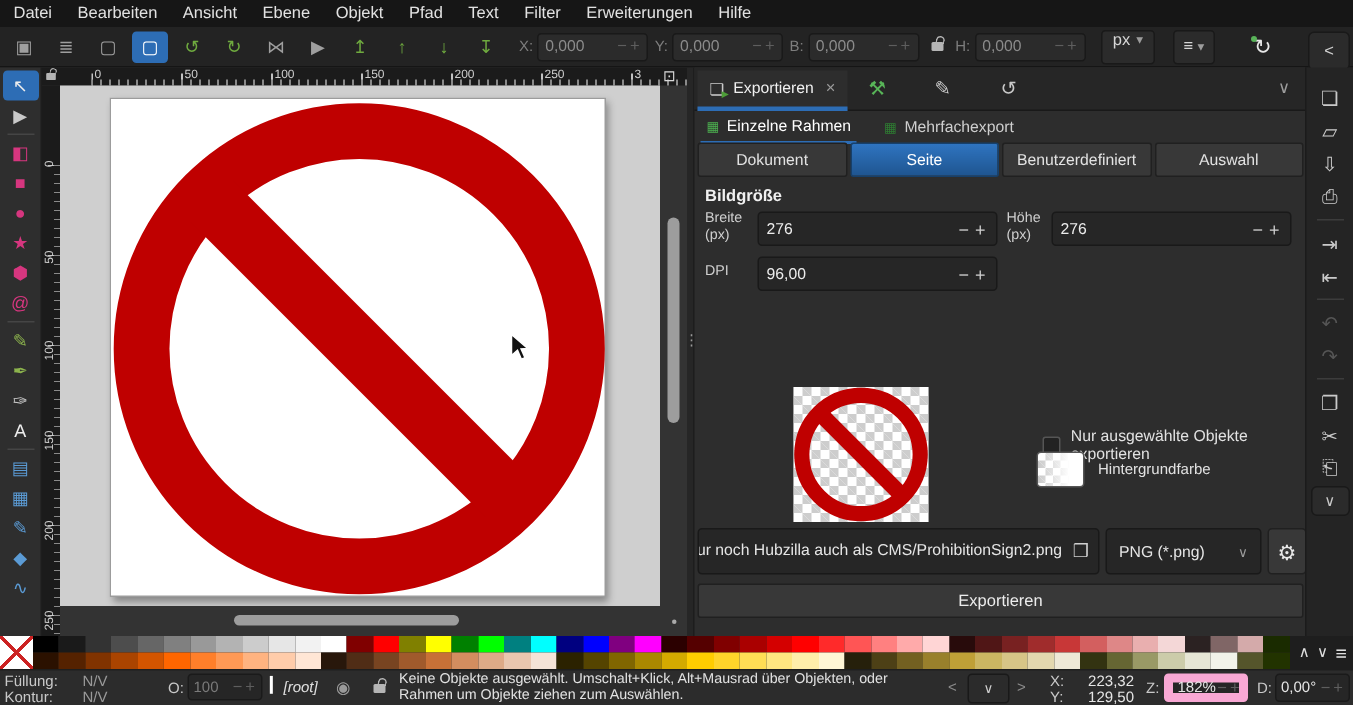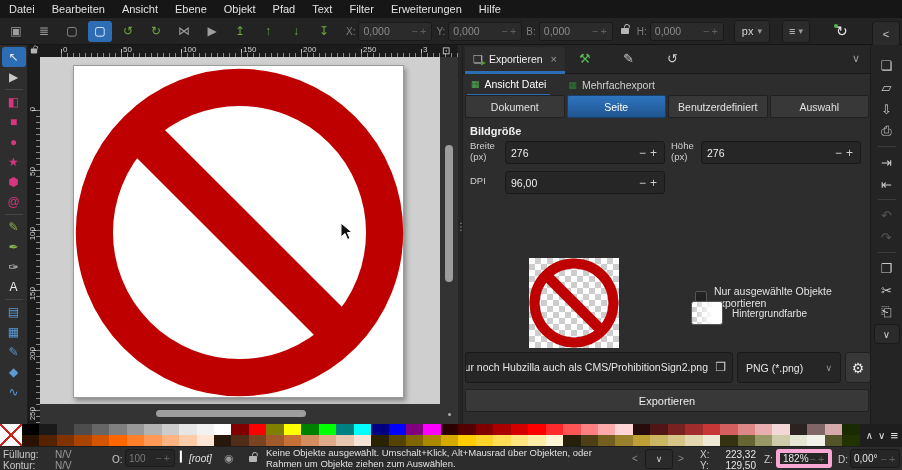"px" .unitbox { align-items: center -> flex-start }
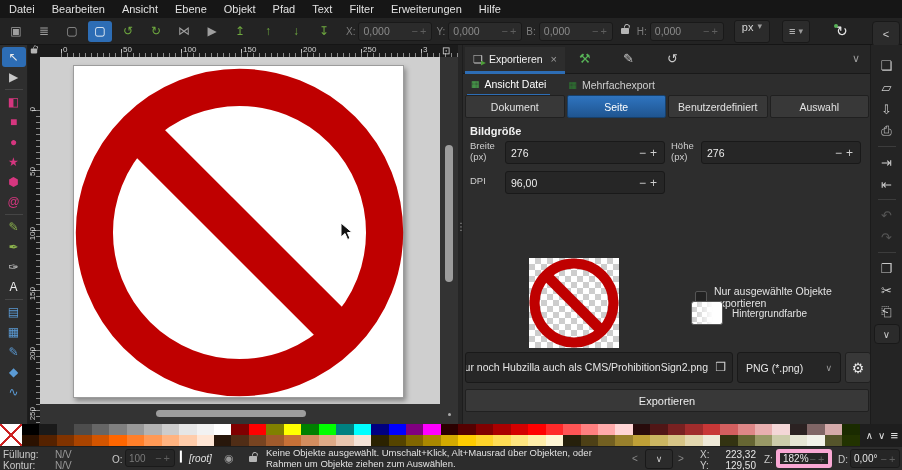"Ansicht Datei" span { text: Ansicht Datei -> Einzelne Rahmen }
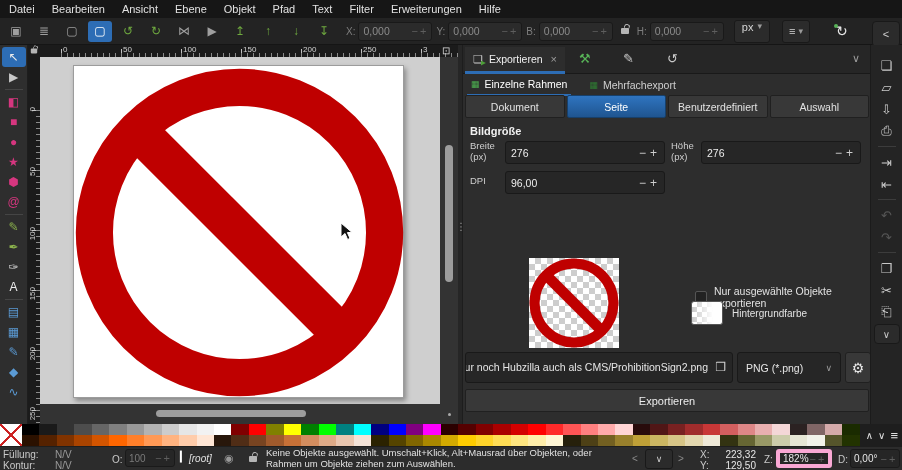"182%" #zoom-box { border: 4px solid #f9a8d4 -> 6px solid #f9a8d4 }
